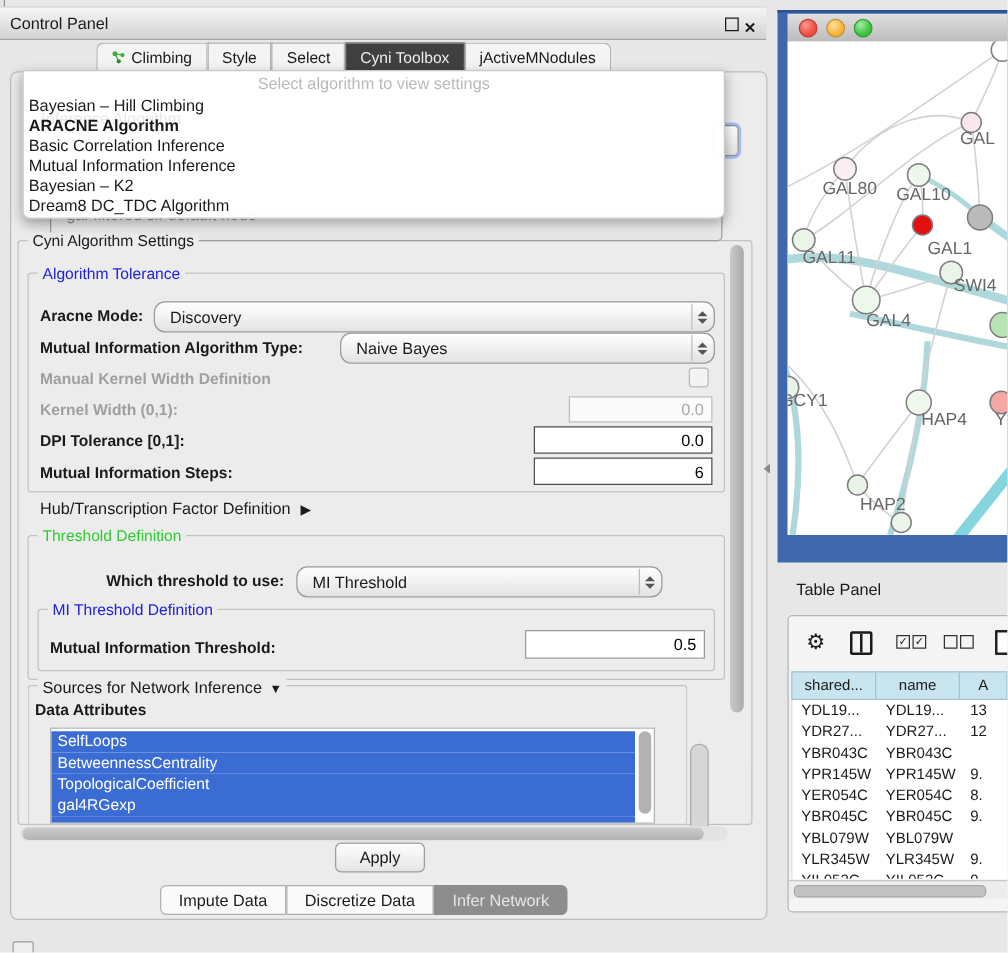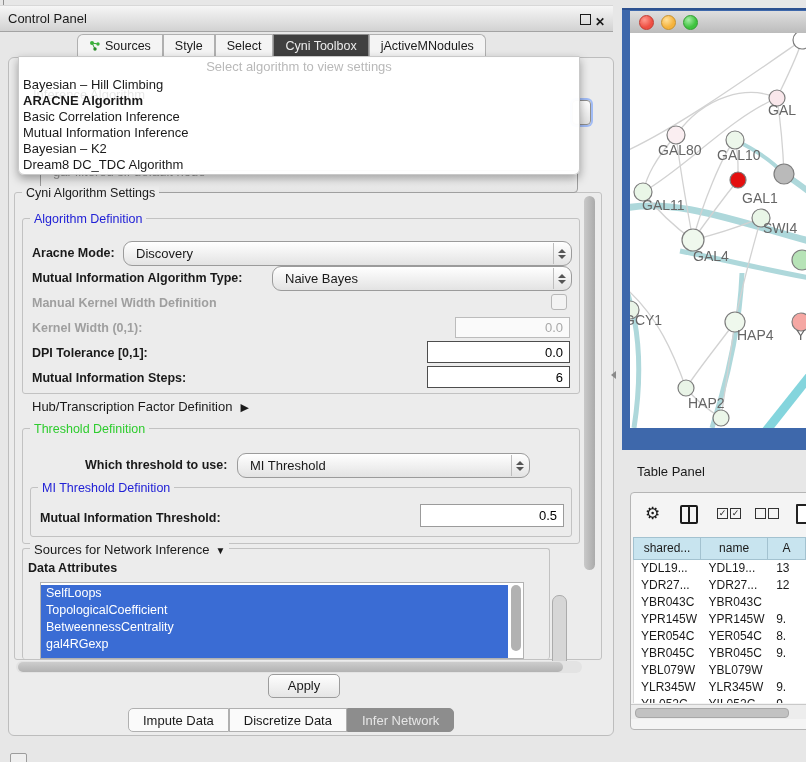"Sources" span { text: Sources -> Climbing }
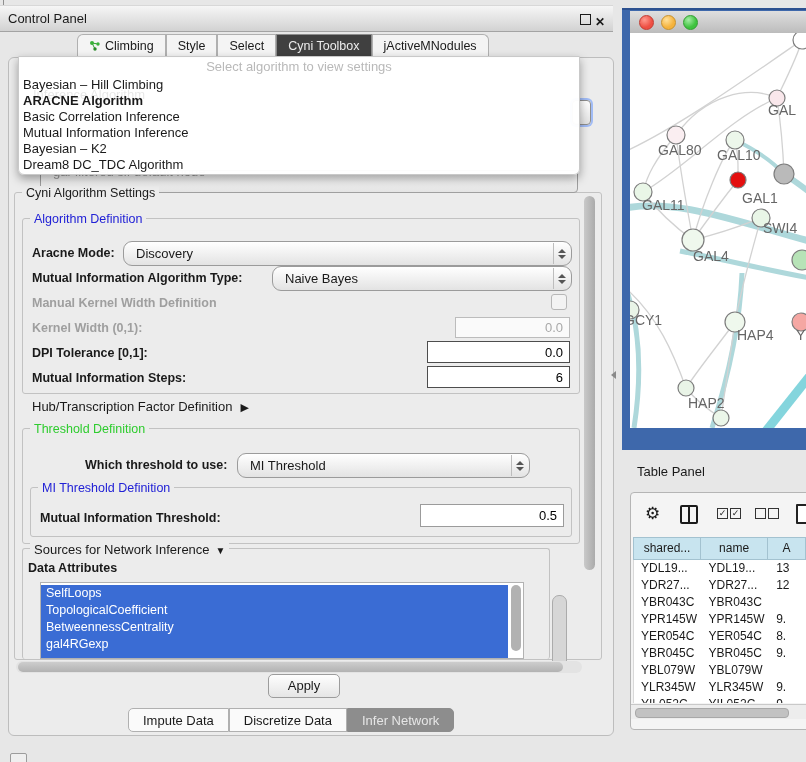"Algorithm Definition" span.group-label { text: Definition -> Tolerance }
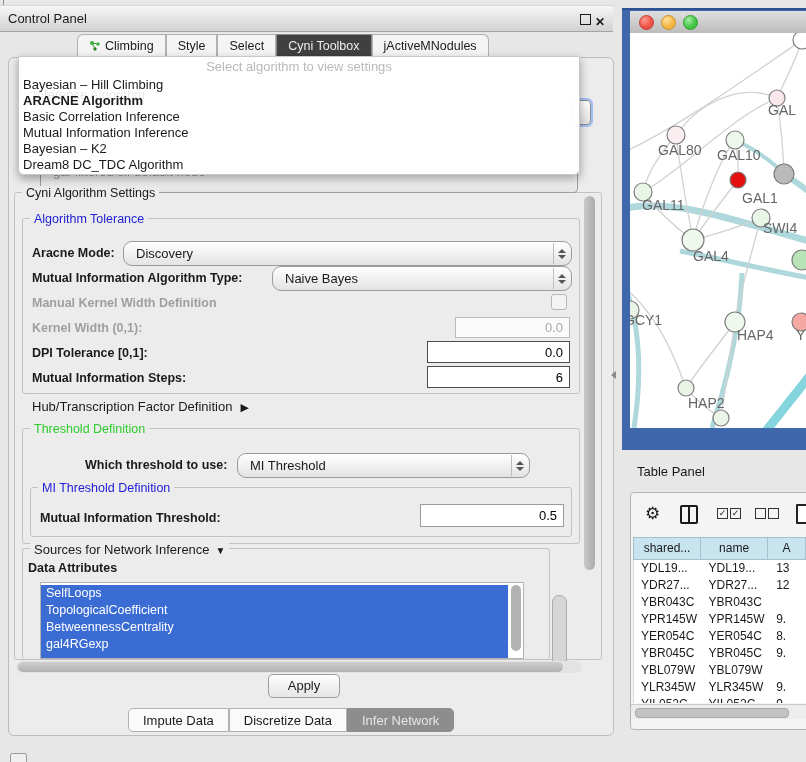"TopologicalCoefficient" div.attr-item { order: before "BetweennessCentrality" -> after "BetweennessCentrality" }
